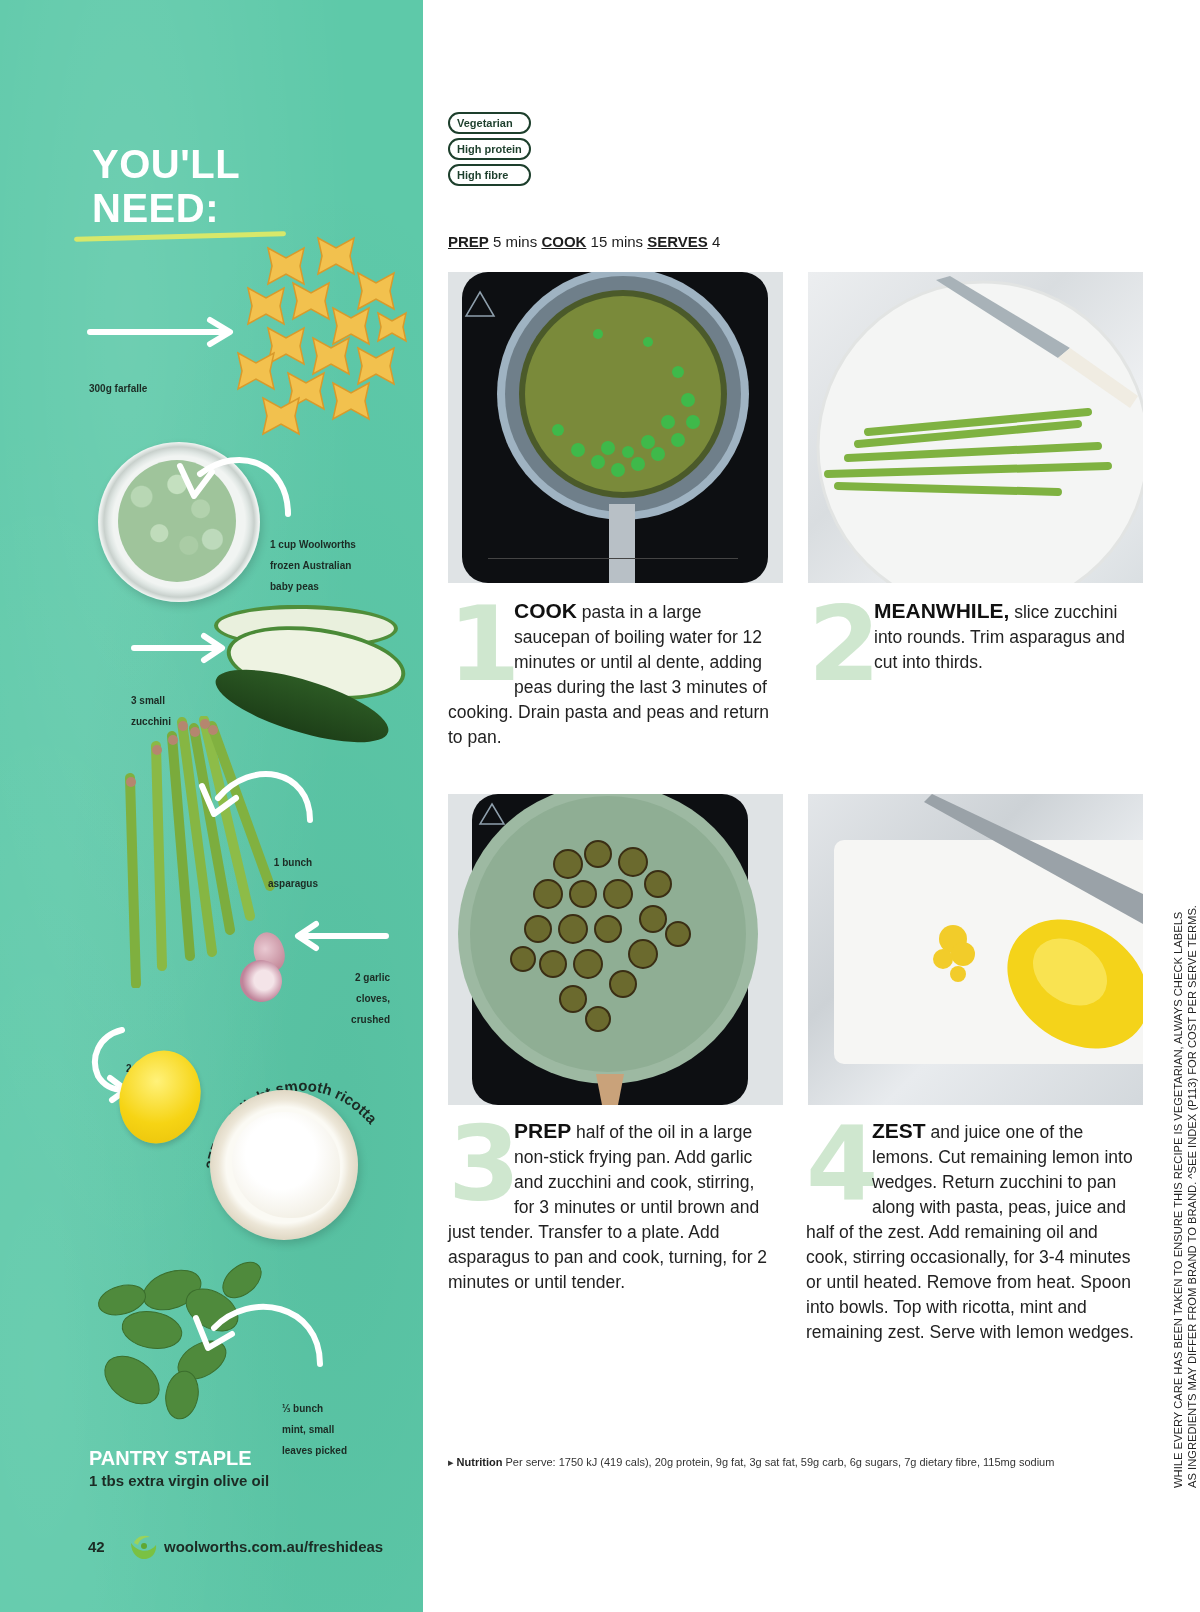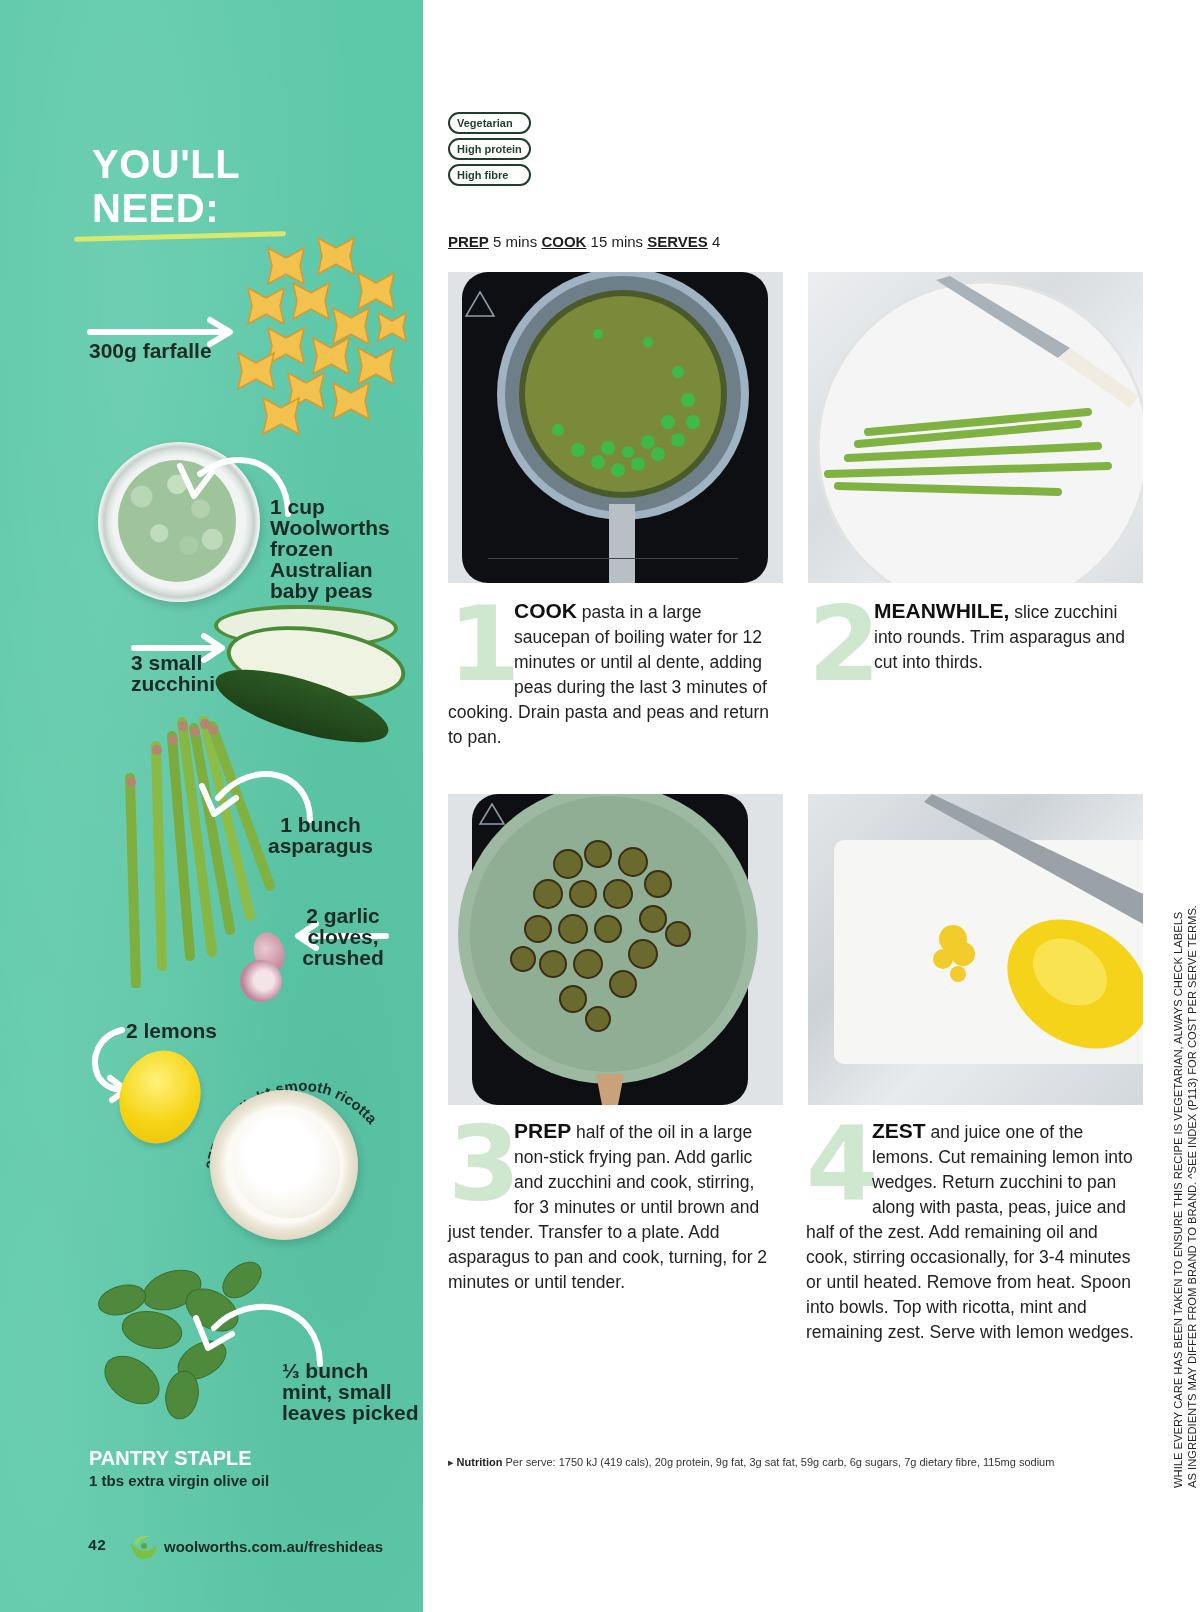"300g farfalle" .ing-label { font-size: 21px -> 10px; margin-top: none -> 38px }
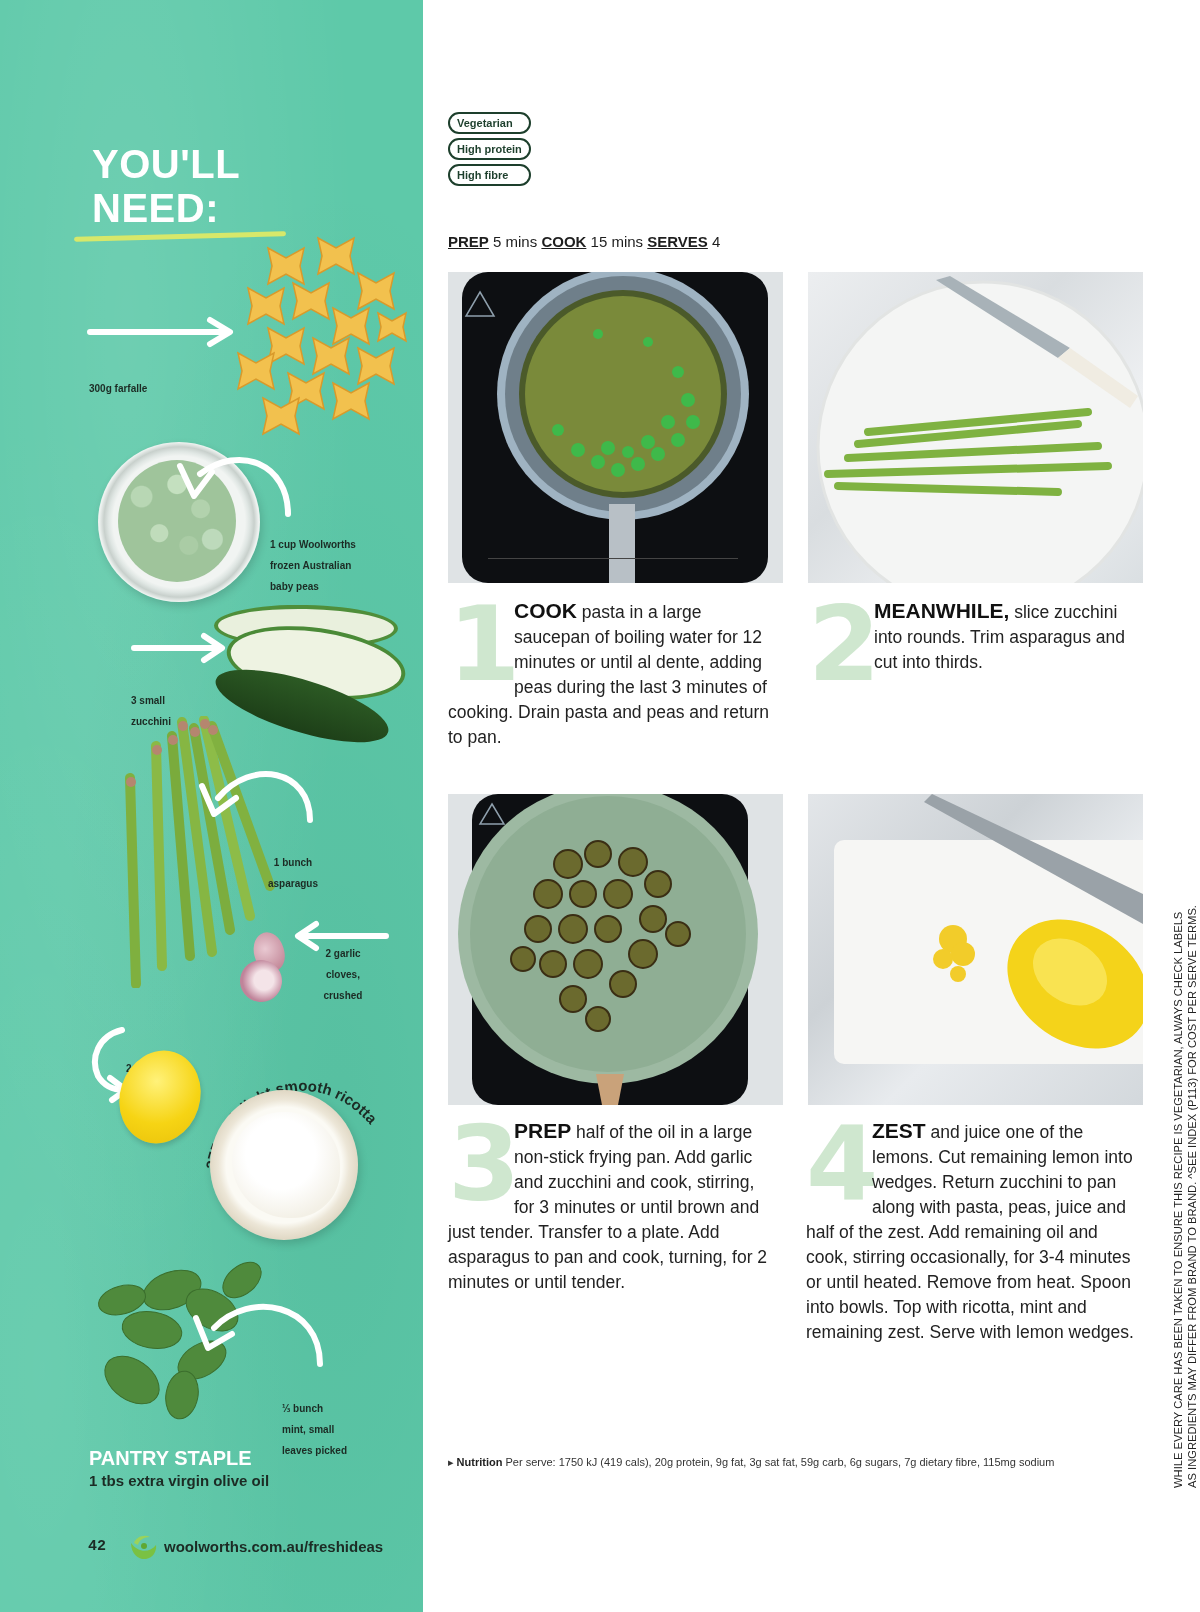"2 garlic" div.ing-label { text-align: center -> right; top: 905px -> 929px }
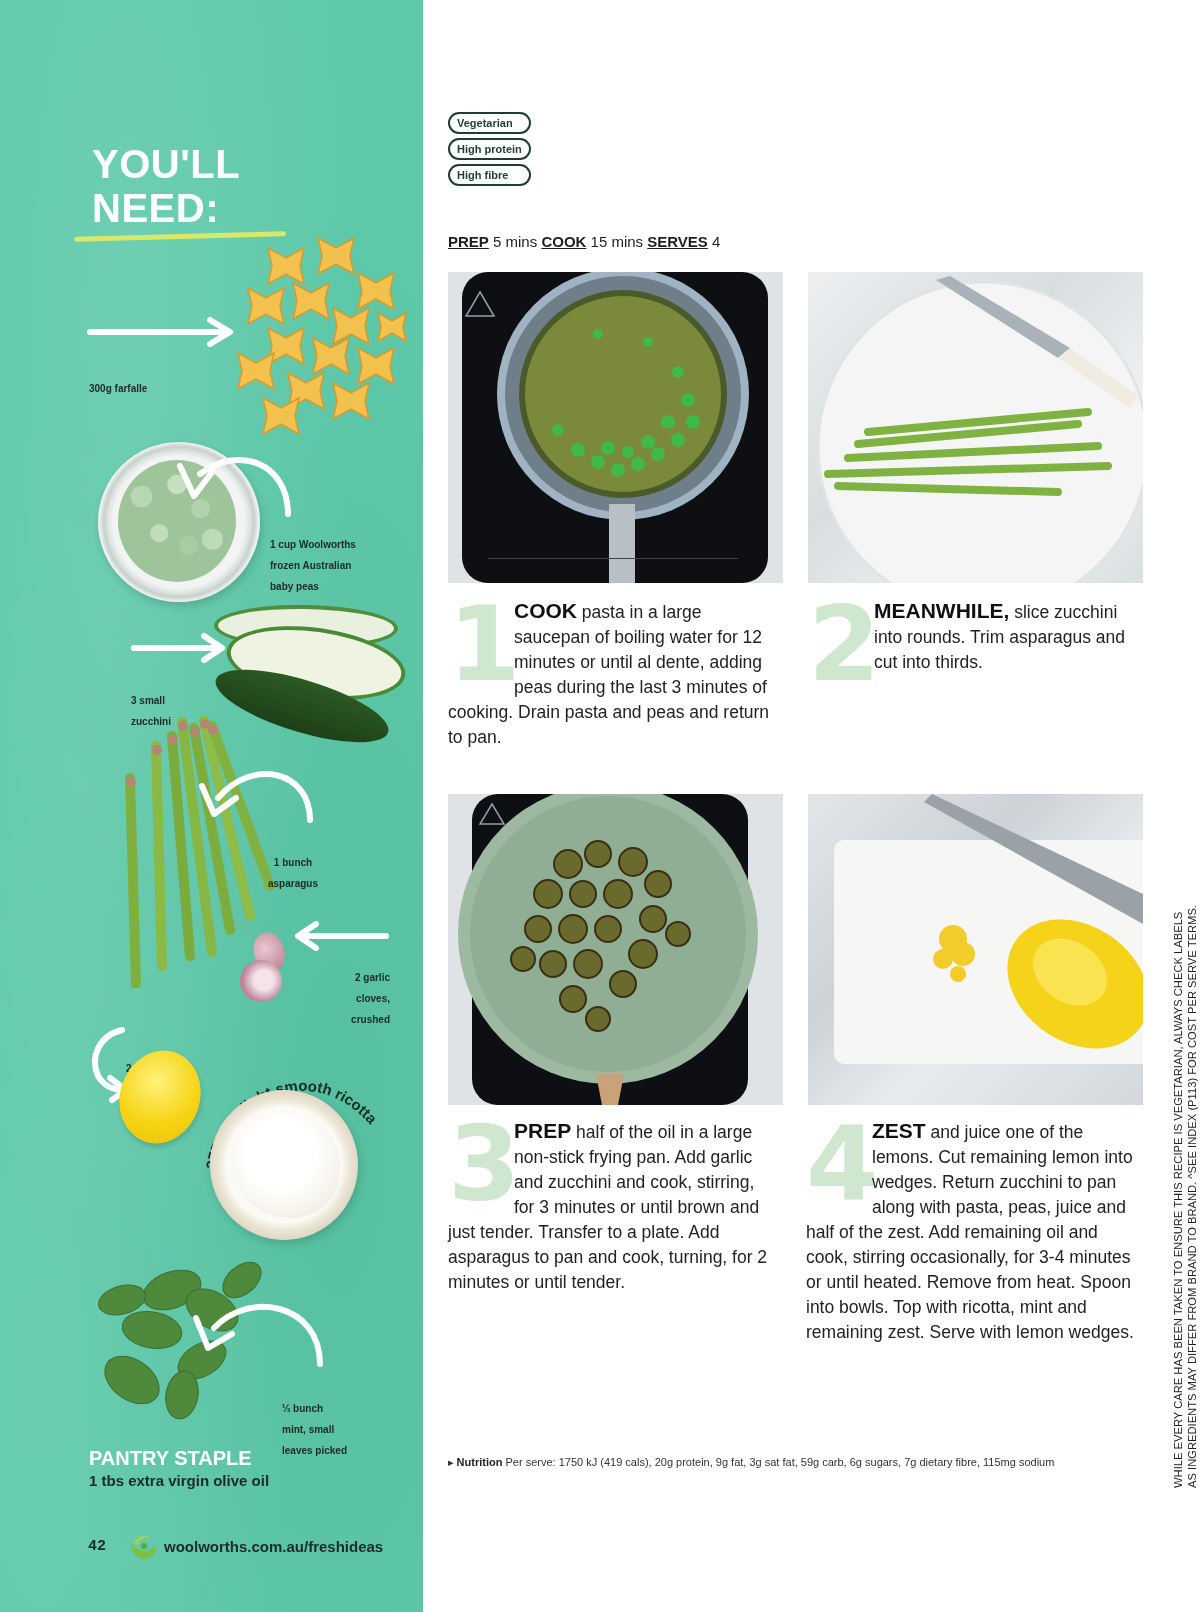"42" .footer-page { font-family: Liberation Mono, monospace -> none }
